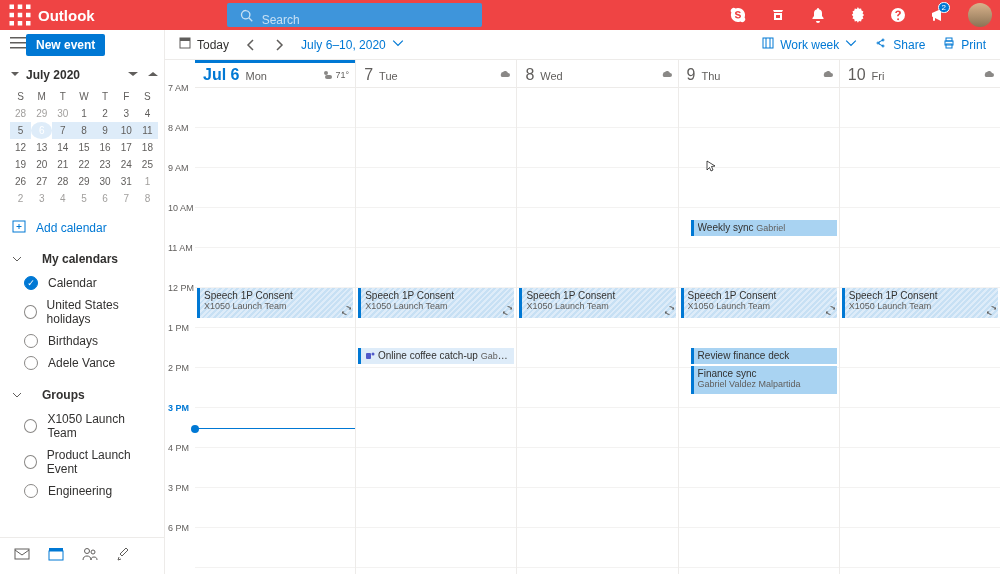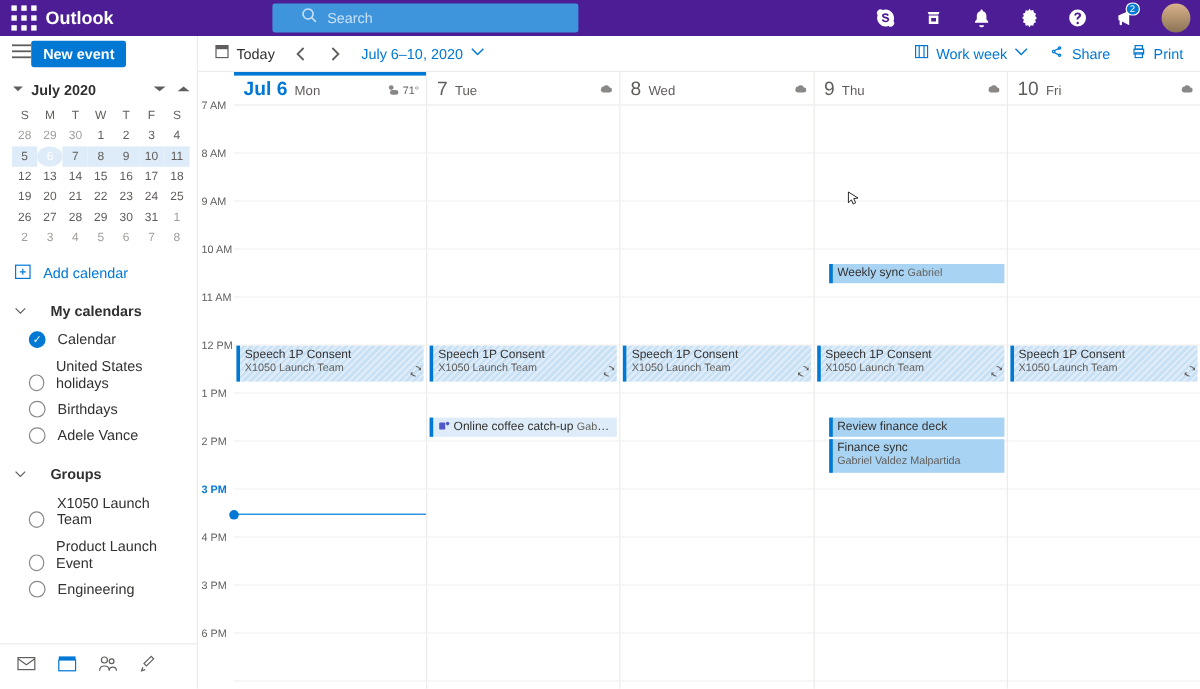"Outlook" .header { background: #4c1d95 -> #ef4444 }
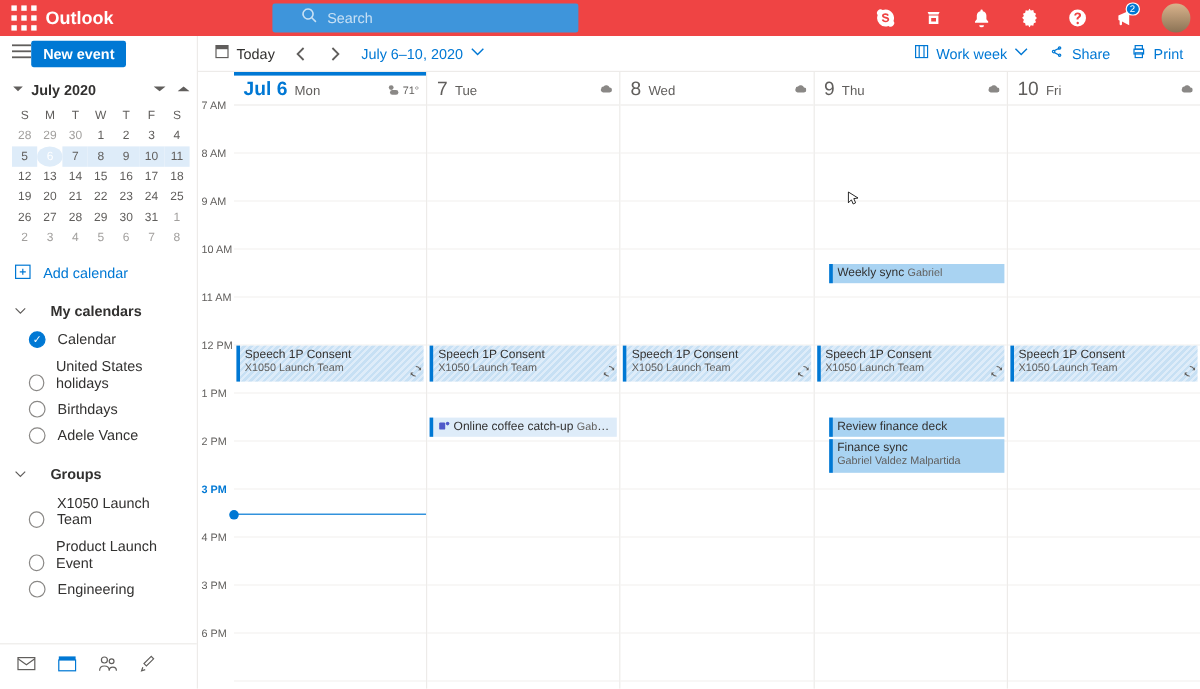"Search" .search-box { align-items: center -> flex-end; padding: 0 24px -> 0 13px }
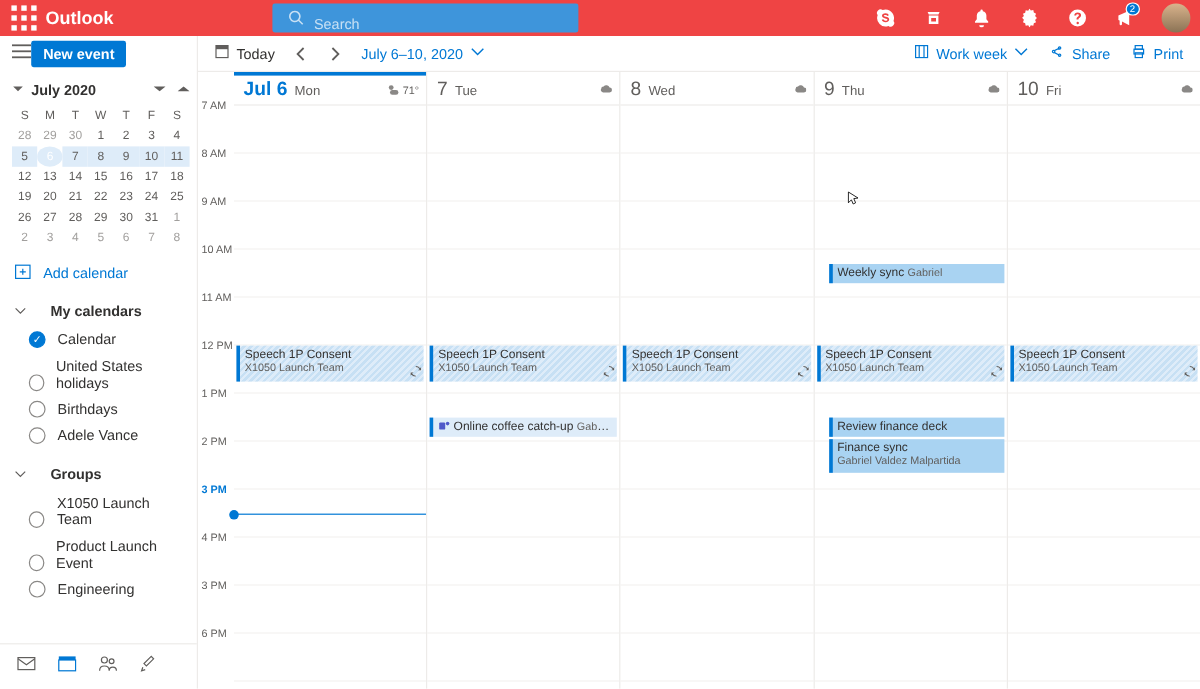"Calendar" .cal-item { align-items: flex-end -> center }
